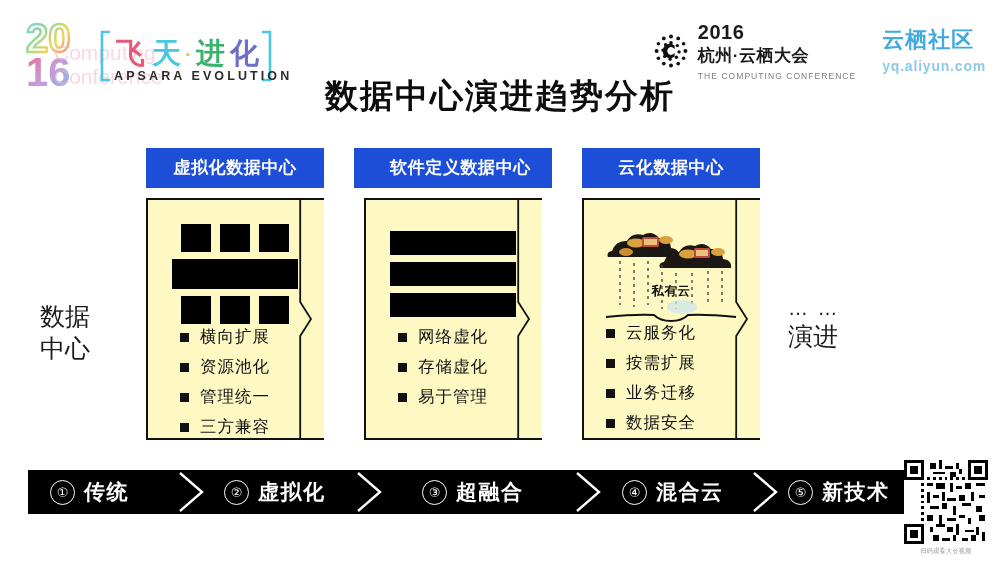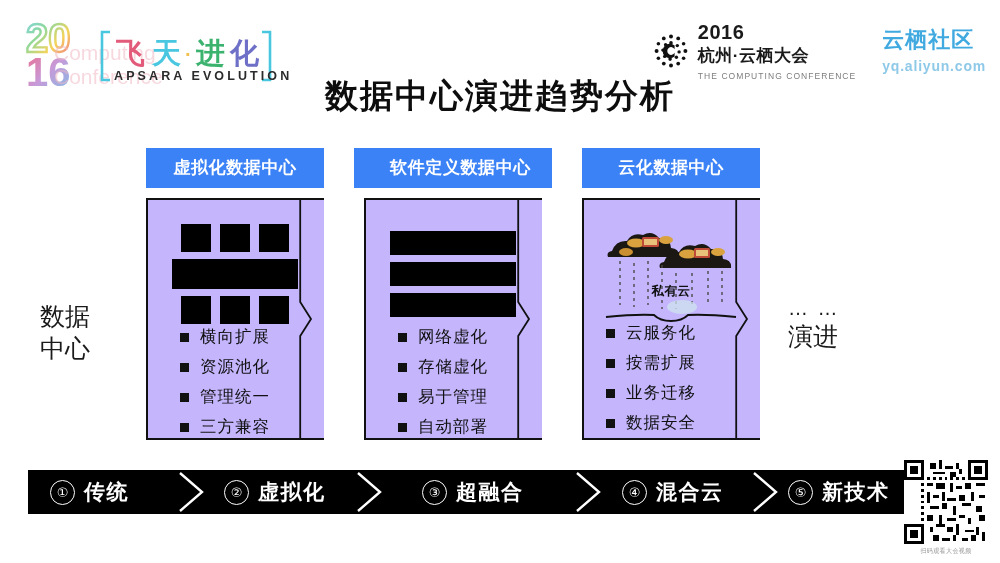"虚拟化数据中心" .card-head { background: #3b82f6 -> #1d4ed8 }
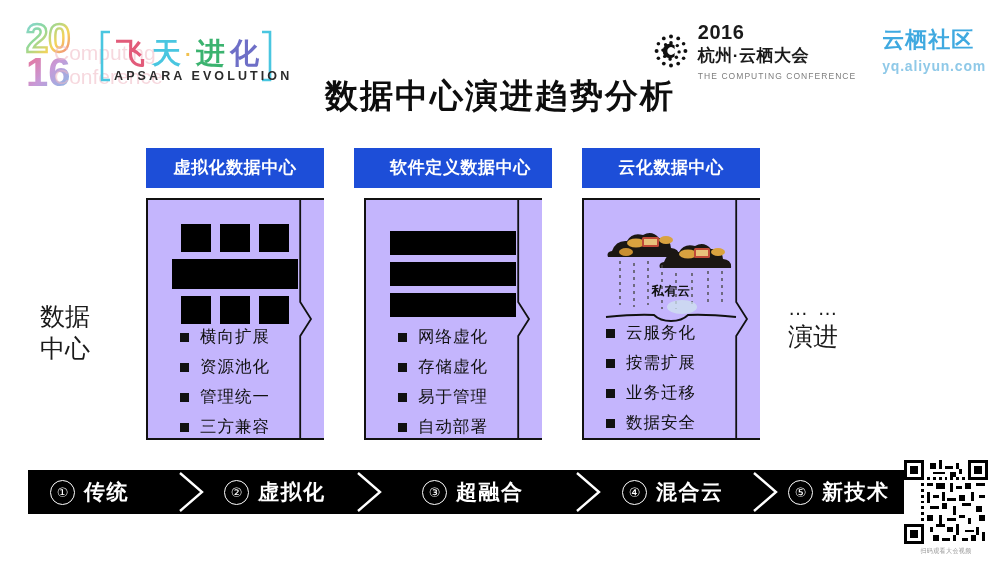"私有云" .card-body { background: #c4b5fd -> #fef9c3 }
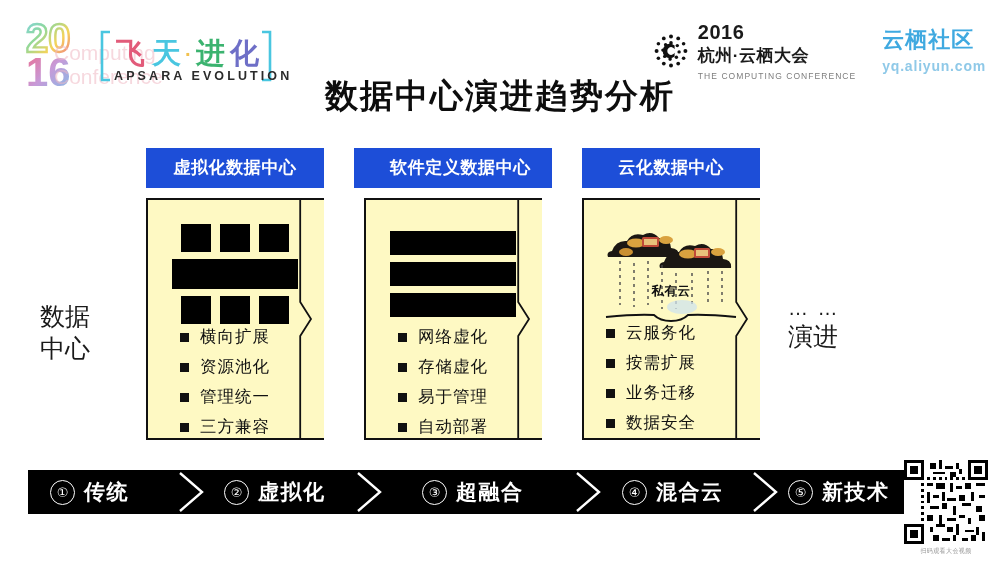"自动部署" div.bullet { html: <div> <span></span> <span>自动部署</span> </div> -> none }
